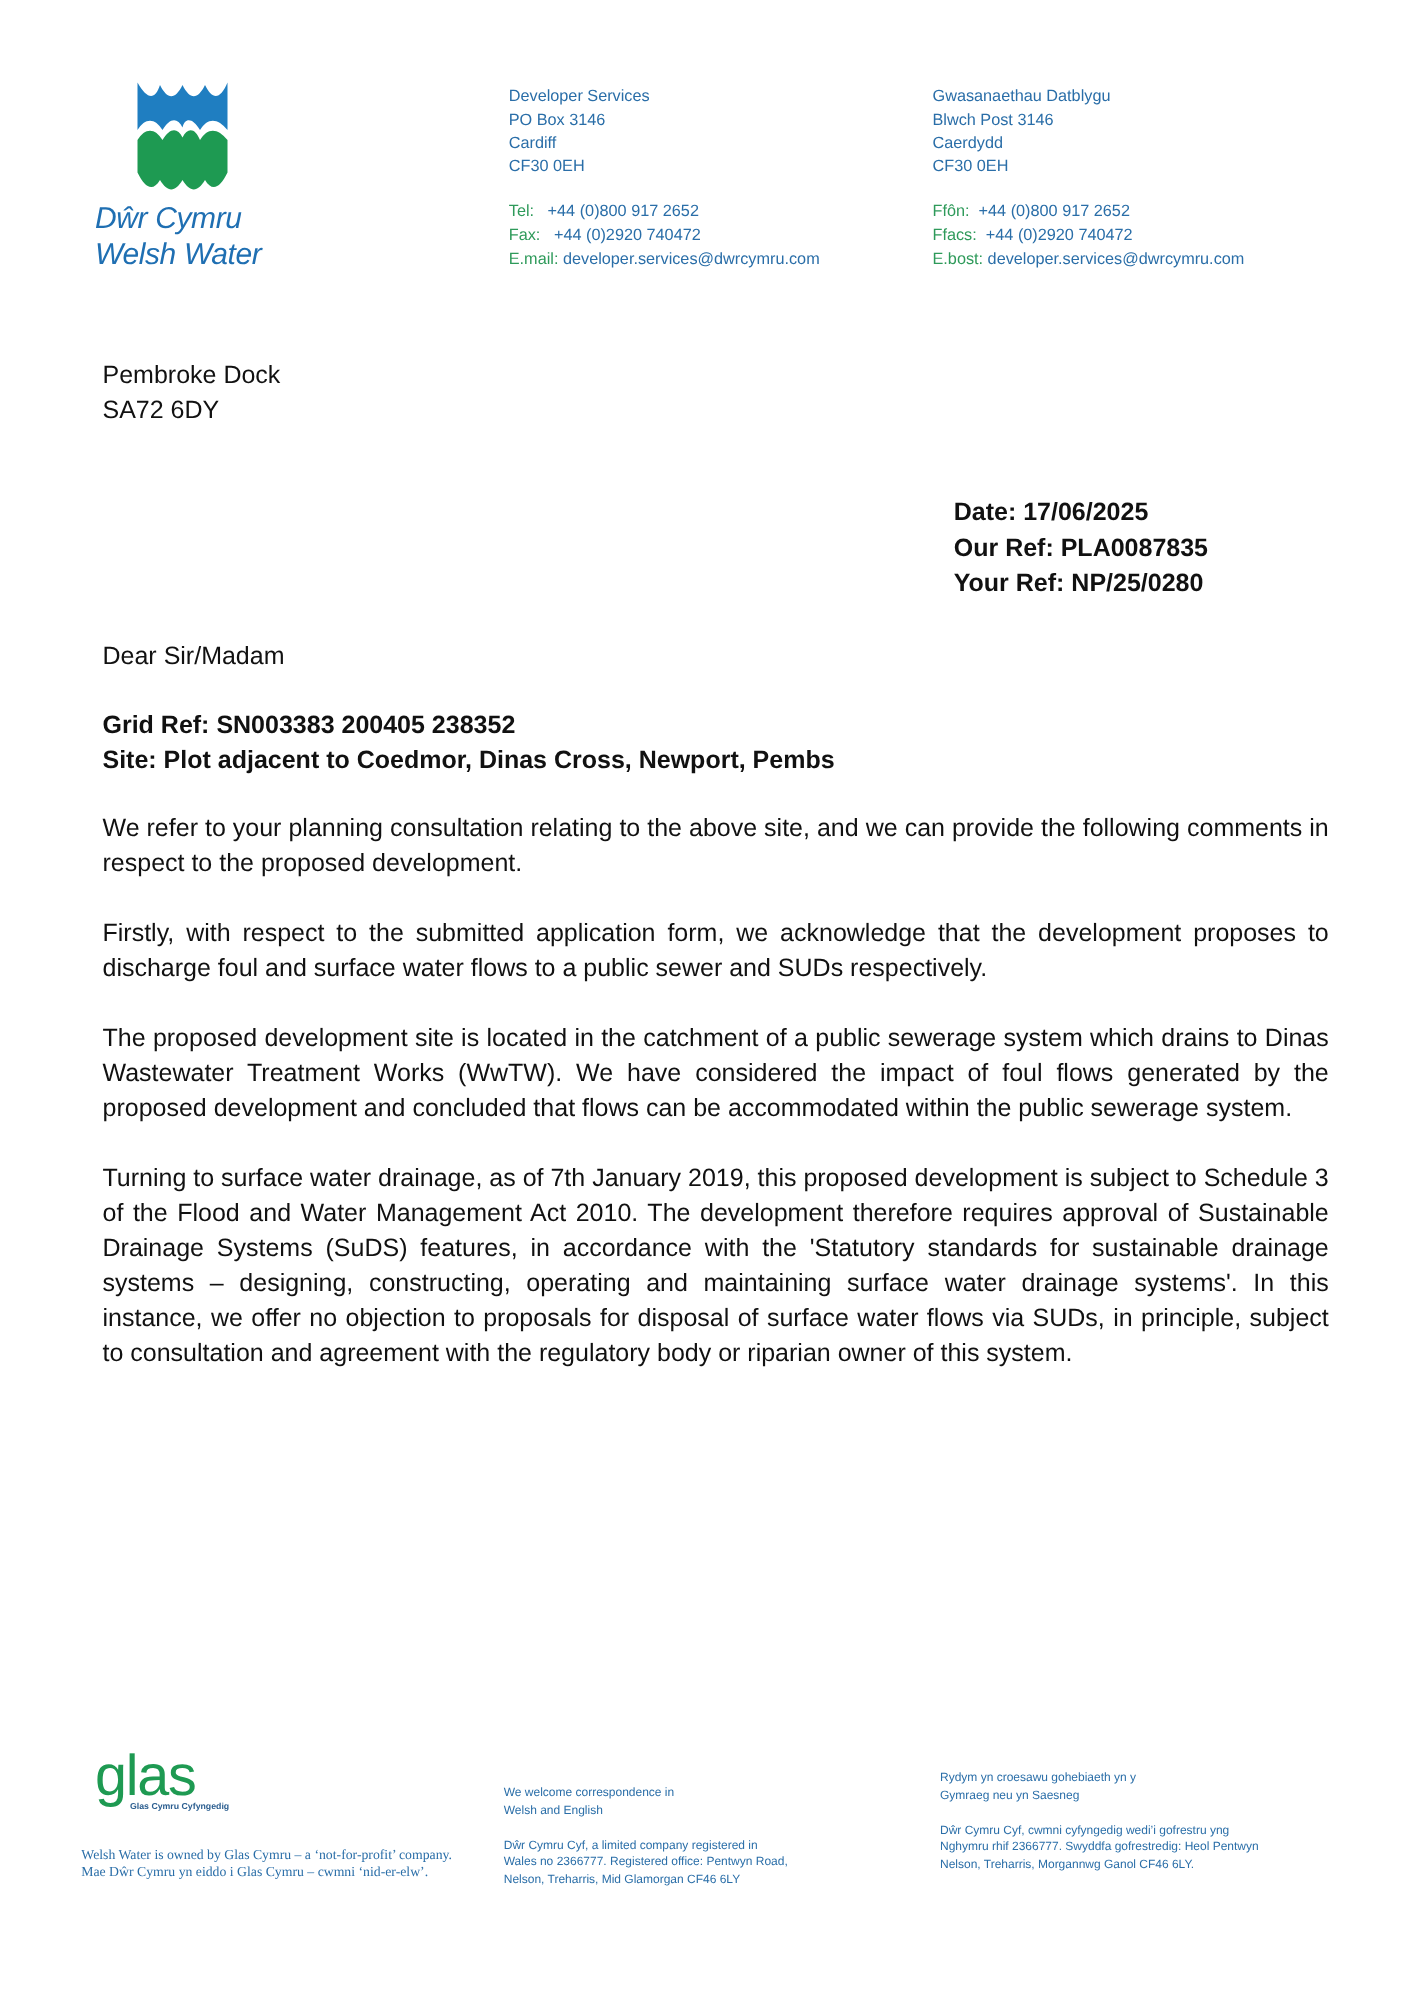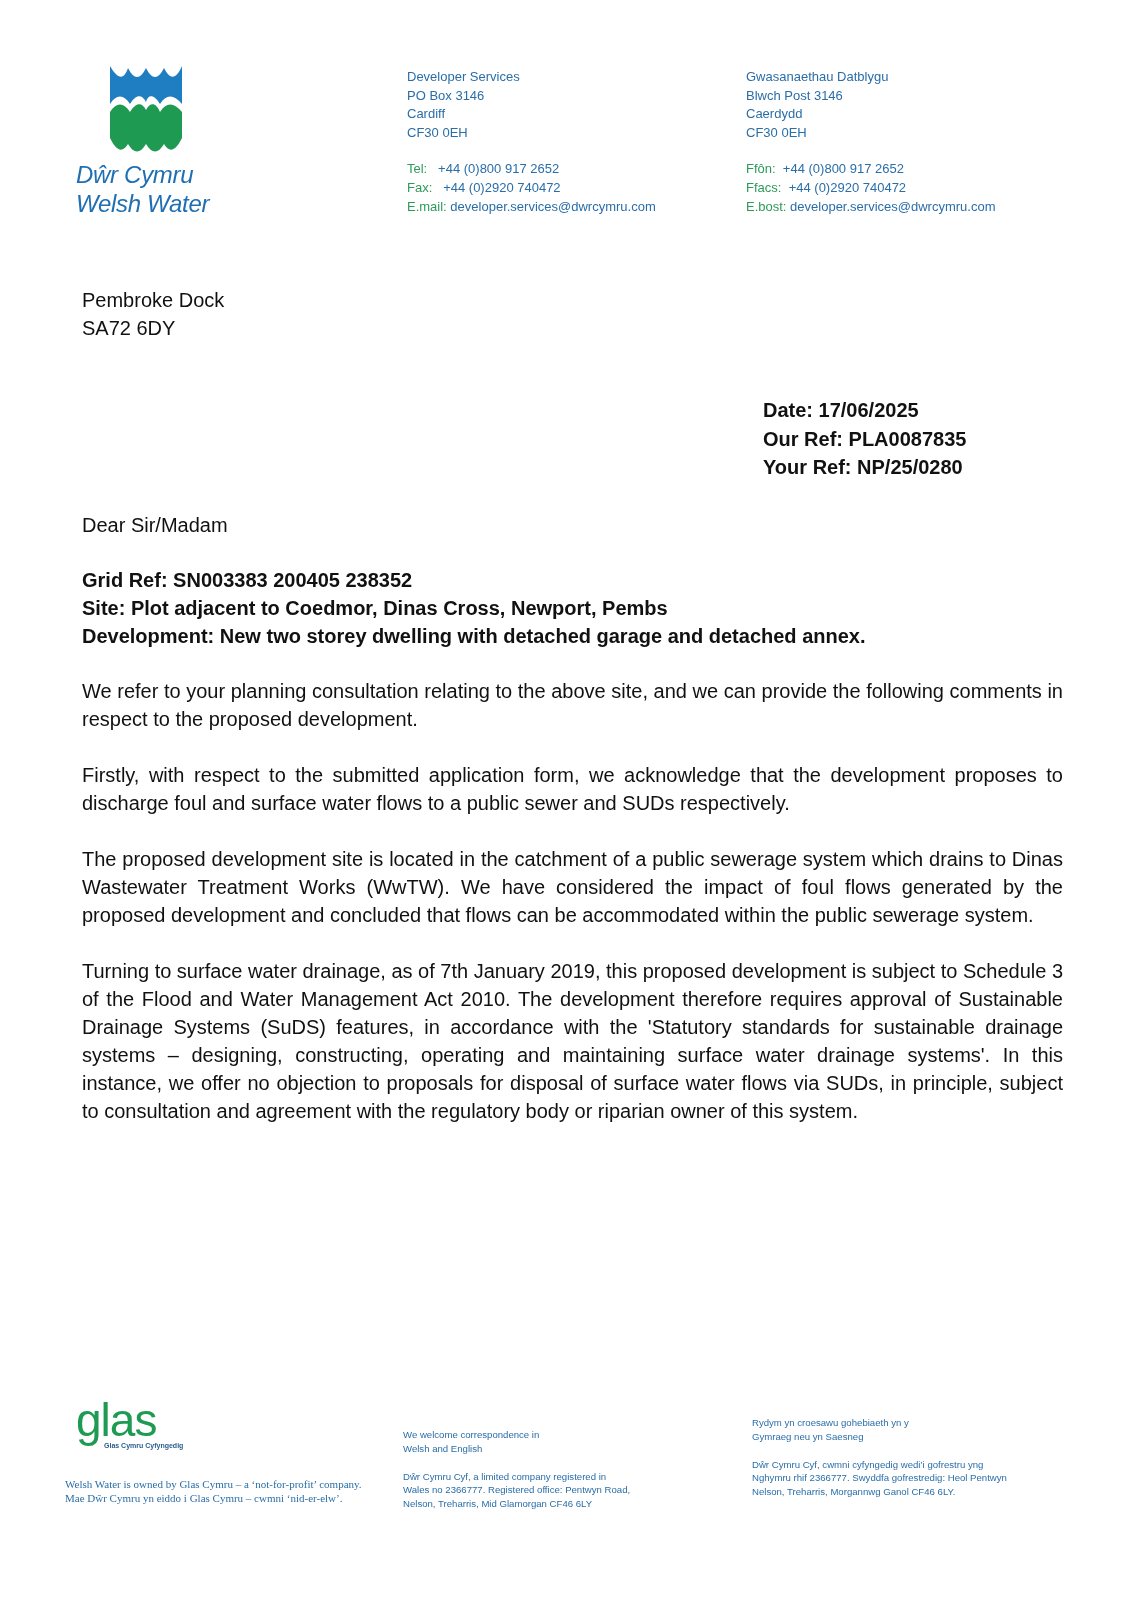"Development: New two storey dwelling" div { html: <div>Development: New two storey dwelling with detached garage and detached annex.</div> -> none }
